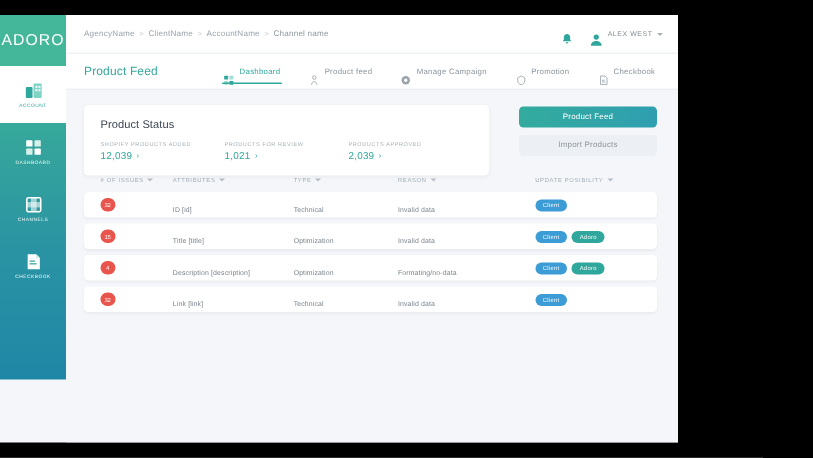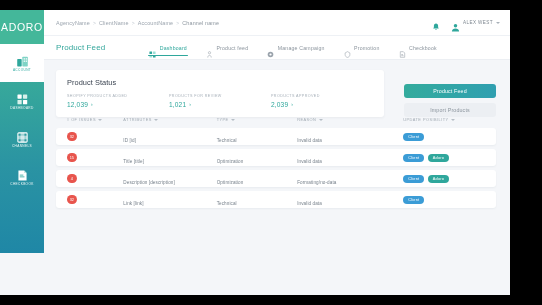"ADORO" #stage { width: 510px -> 452px }
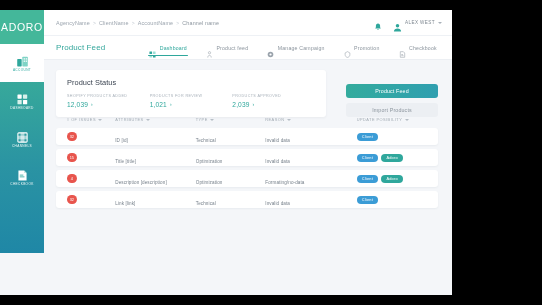"Product Status" #status-row { align-items: flex-end -> flex-start }
